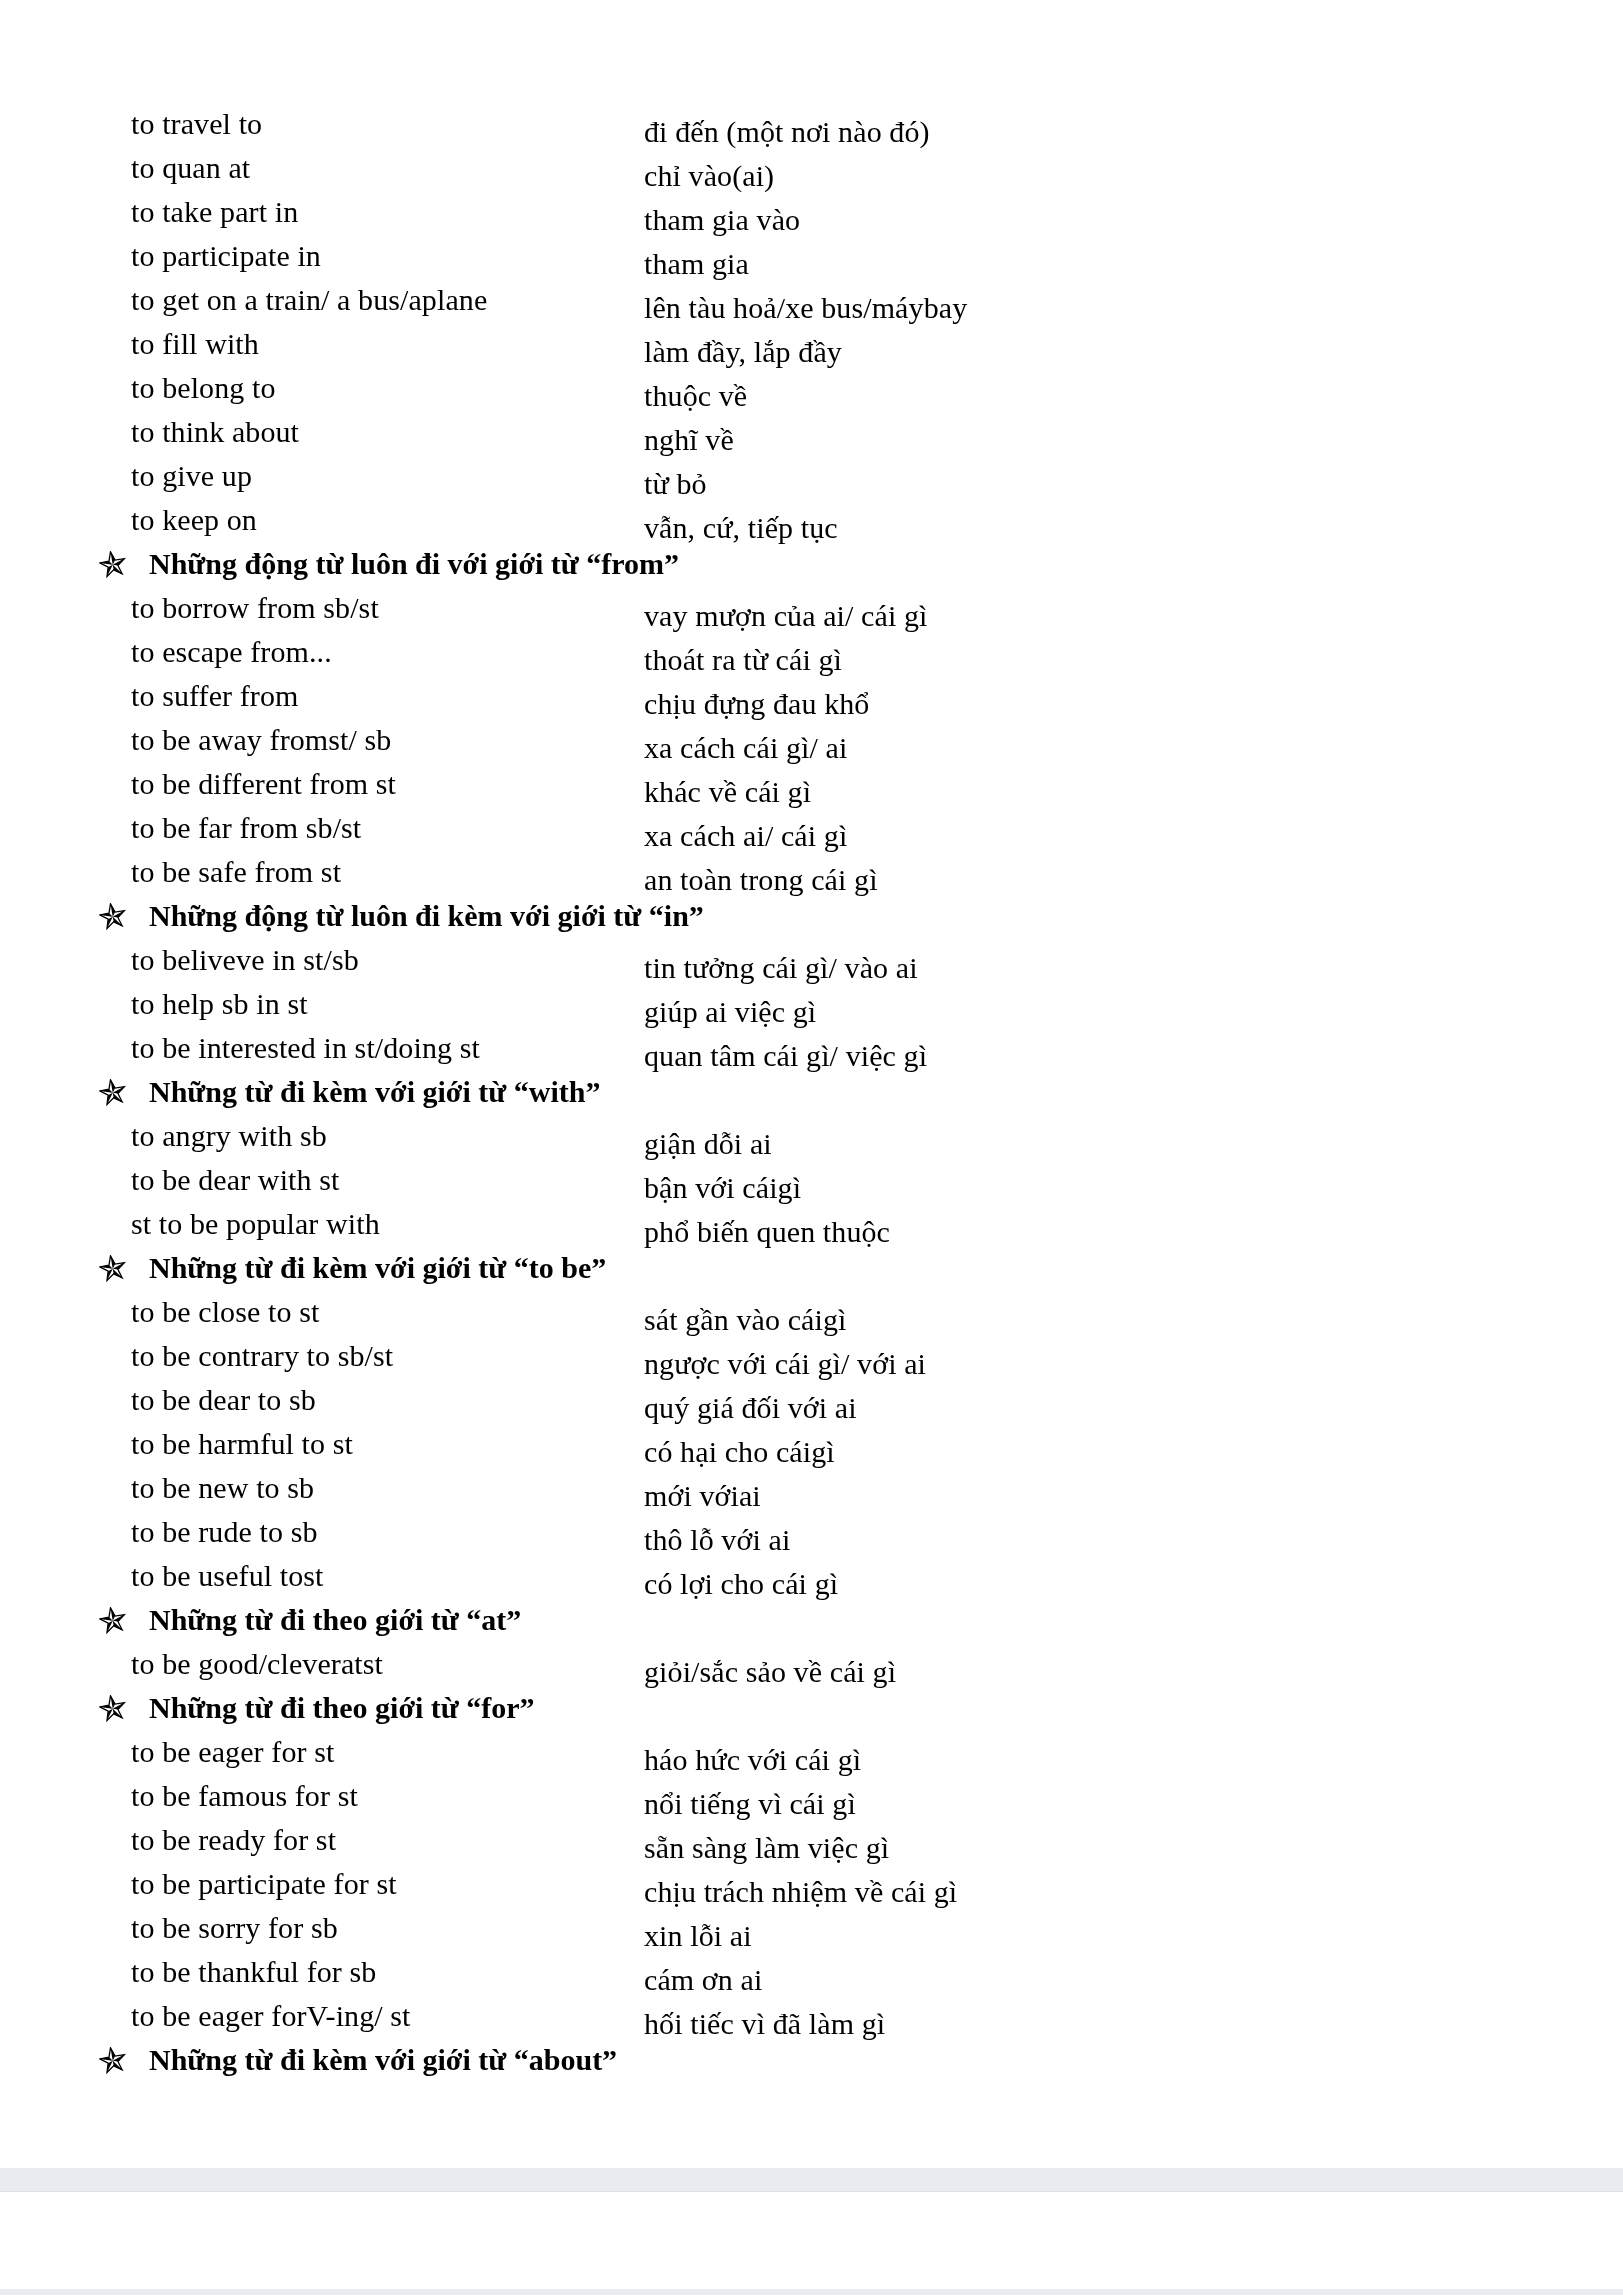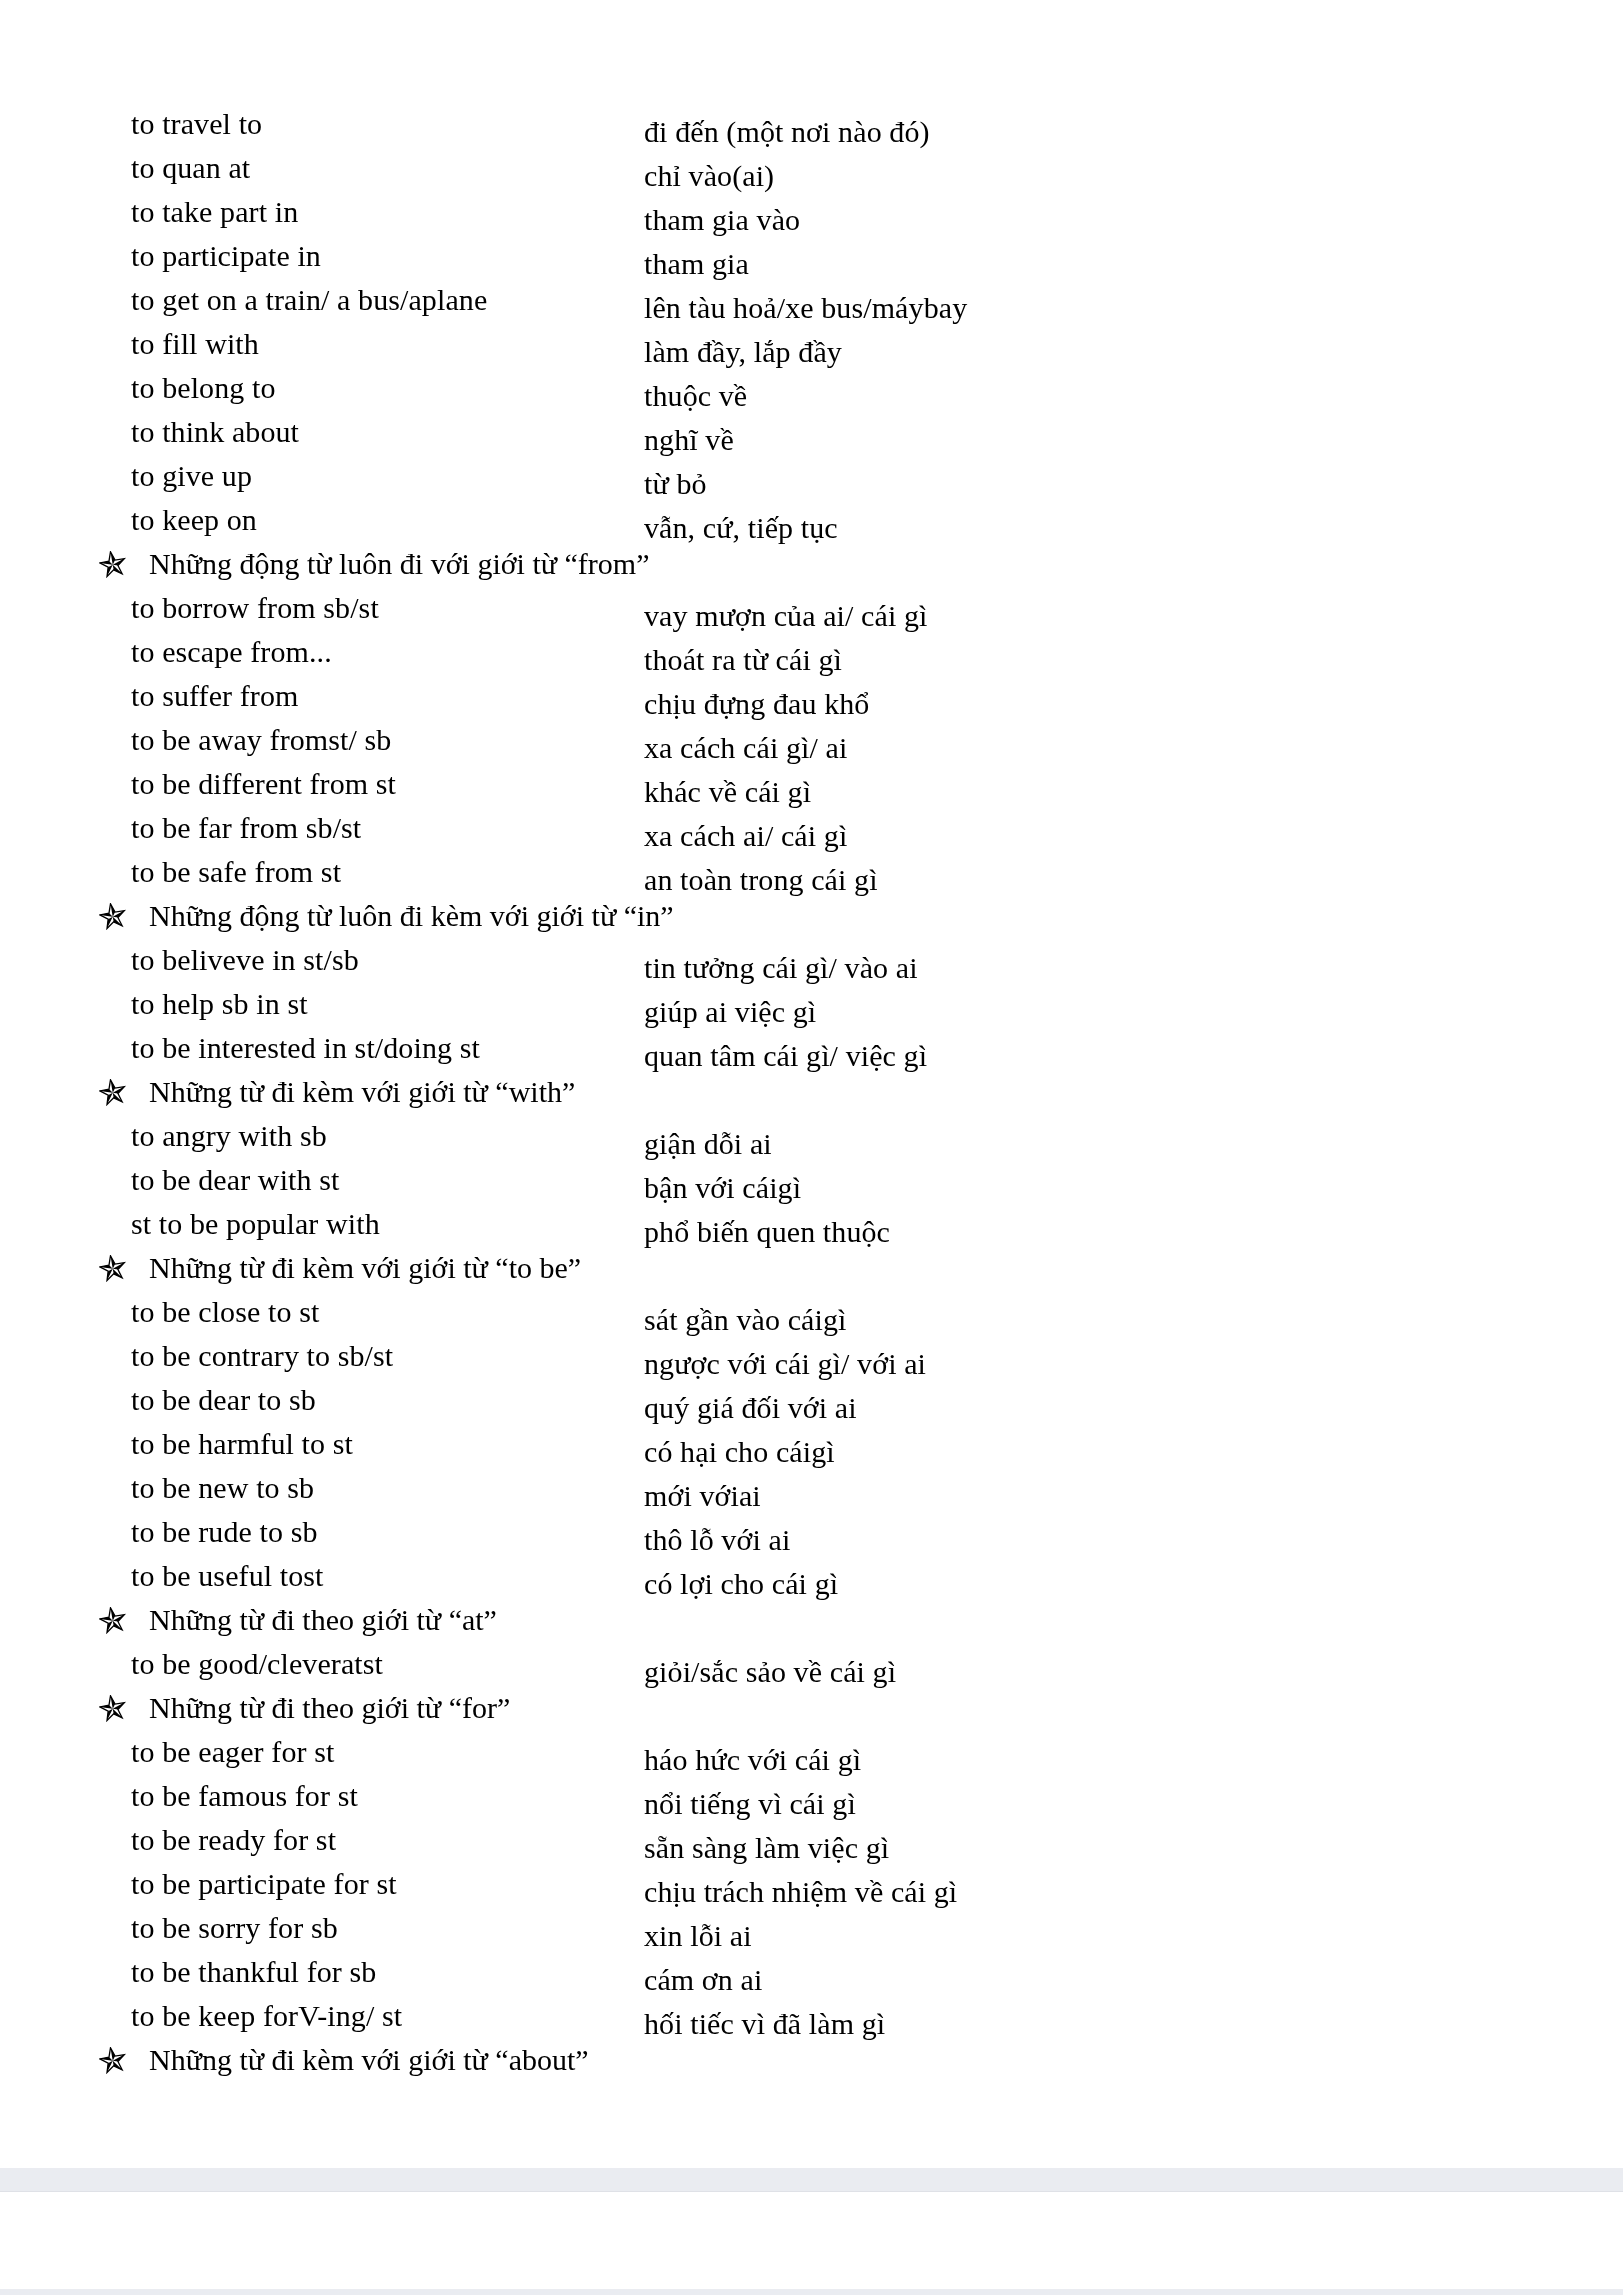"Những động từ luôn đi" .hdr .label { font-weight: normal -> bold }
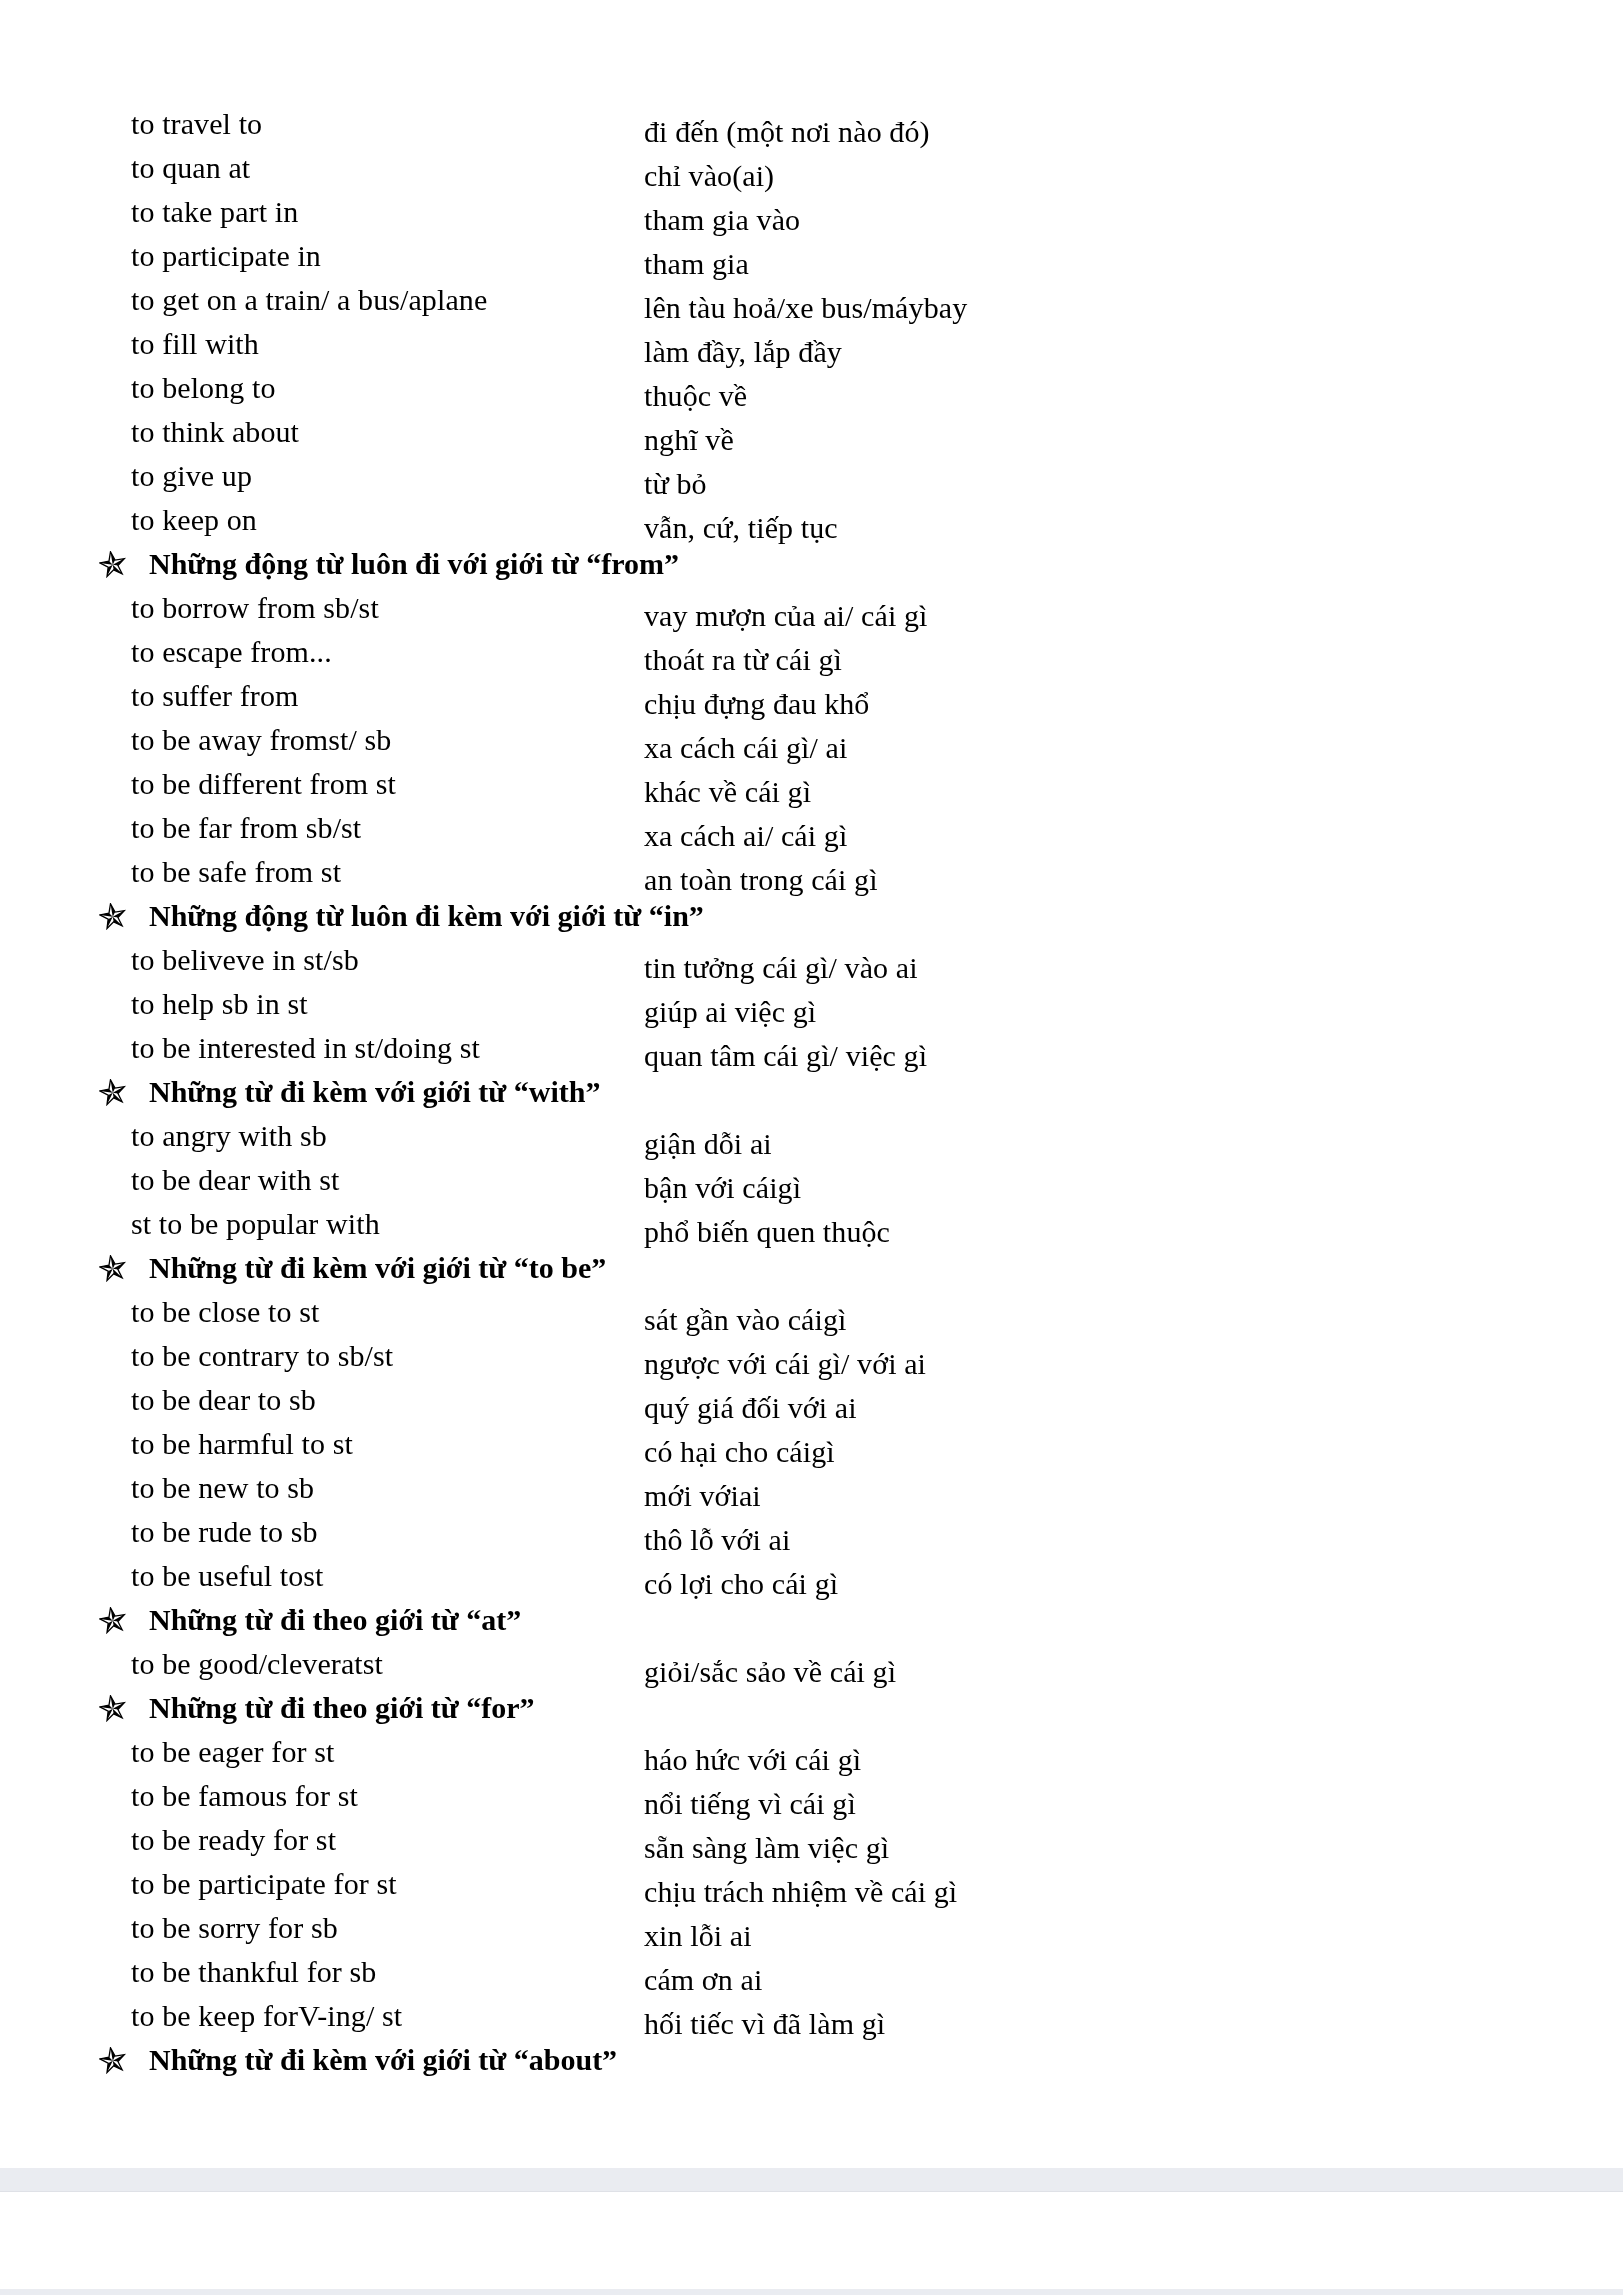"to be keep forV-ing/ st" span.cell { text: keep -> eager }
